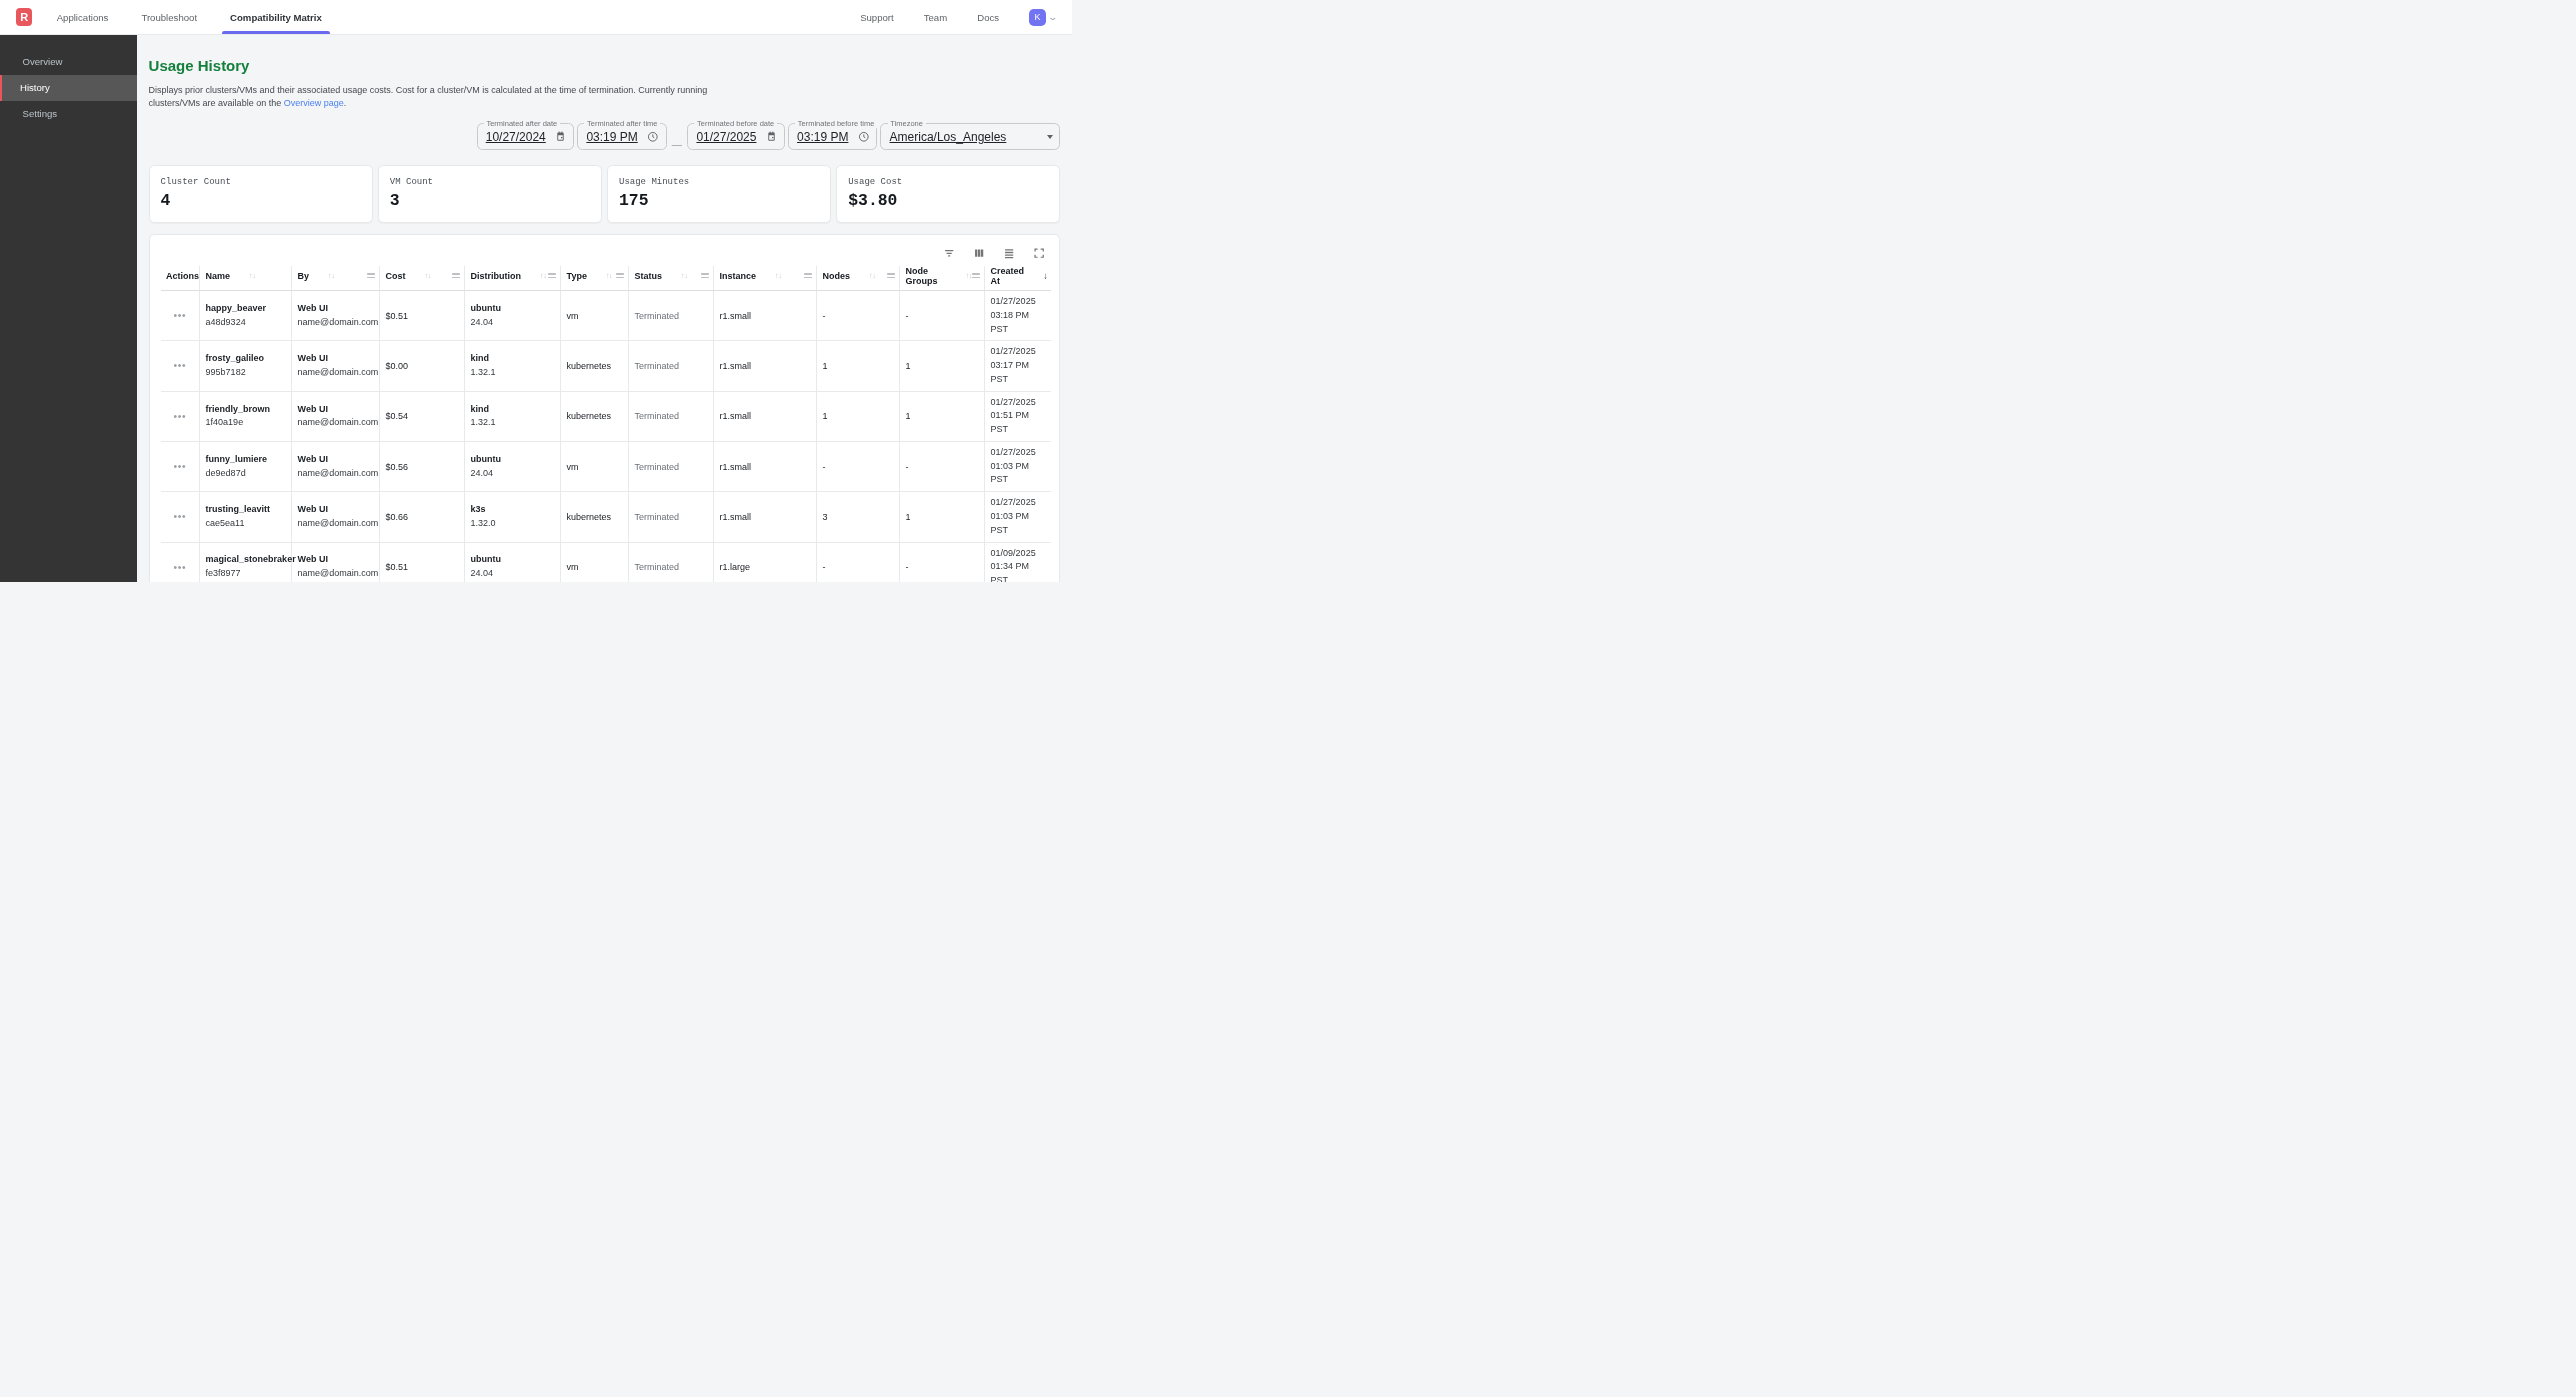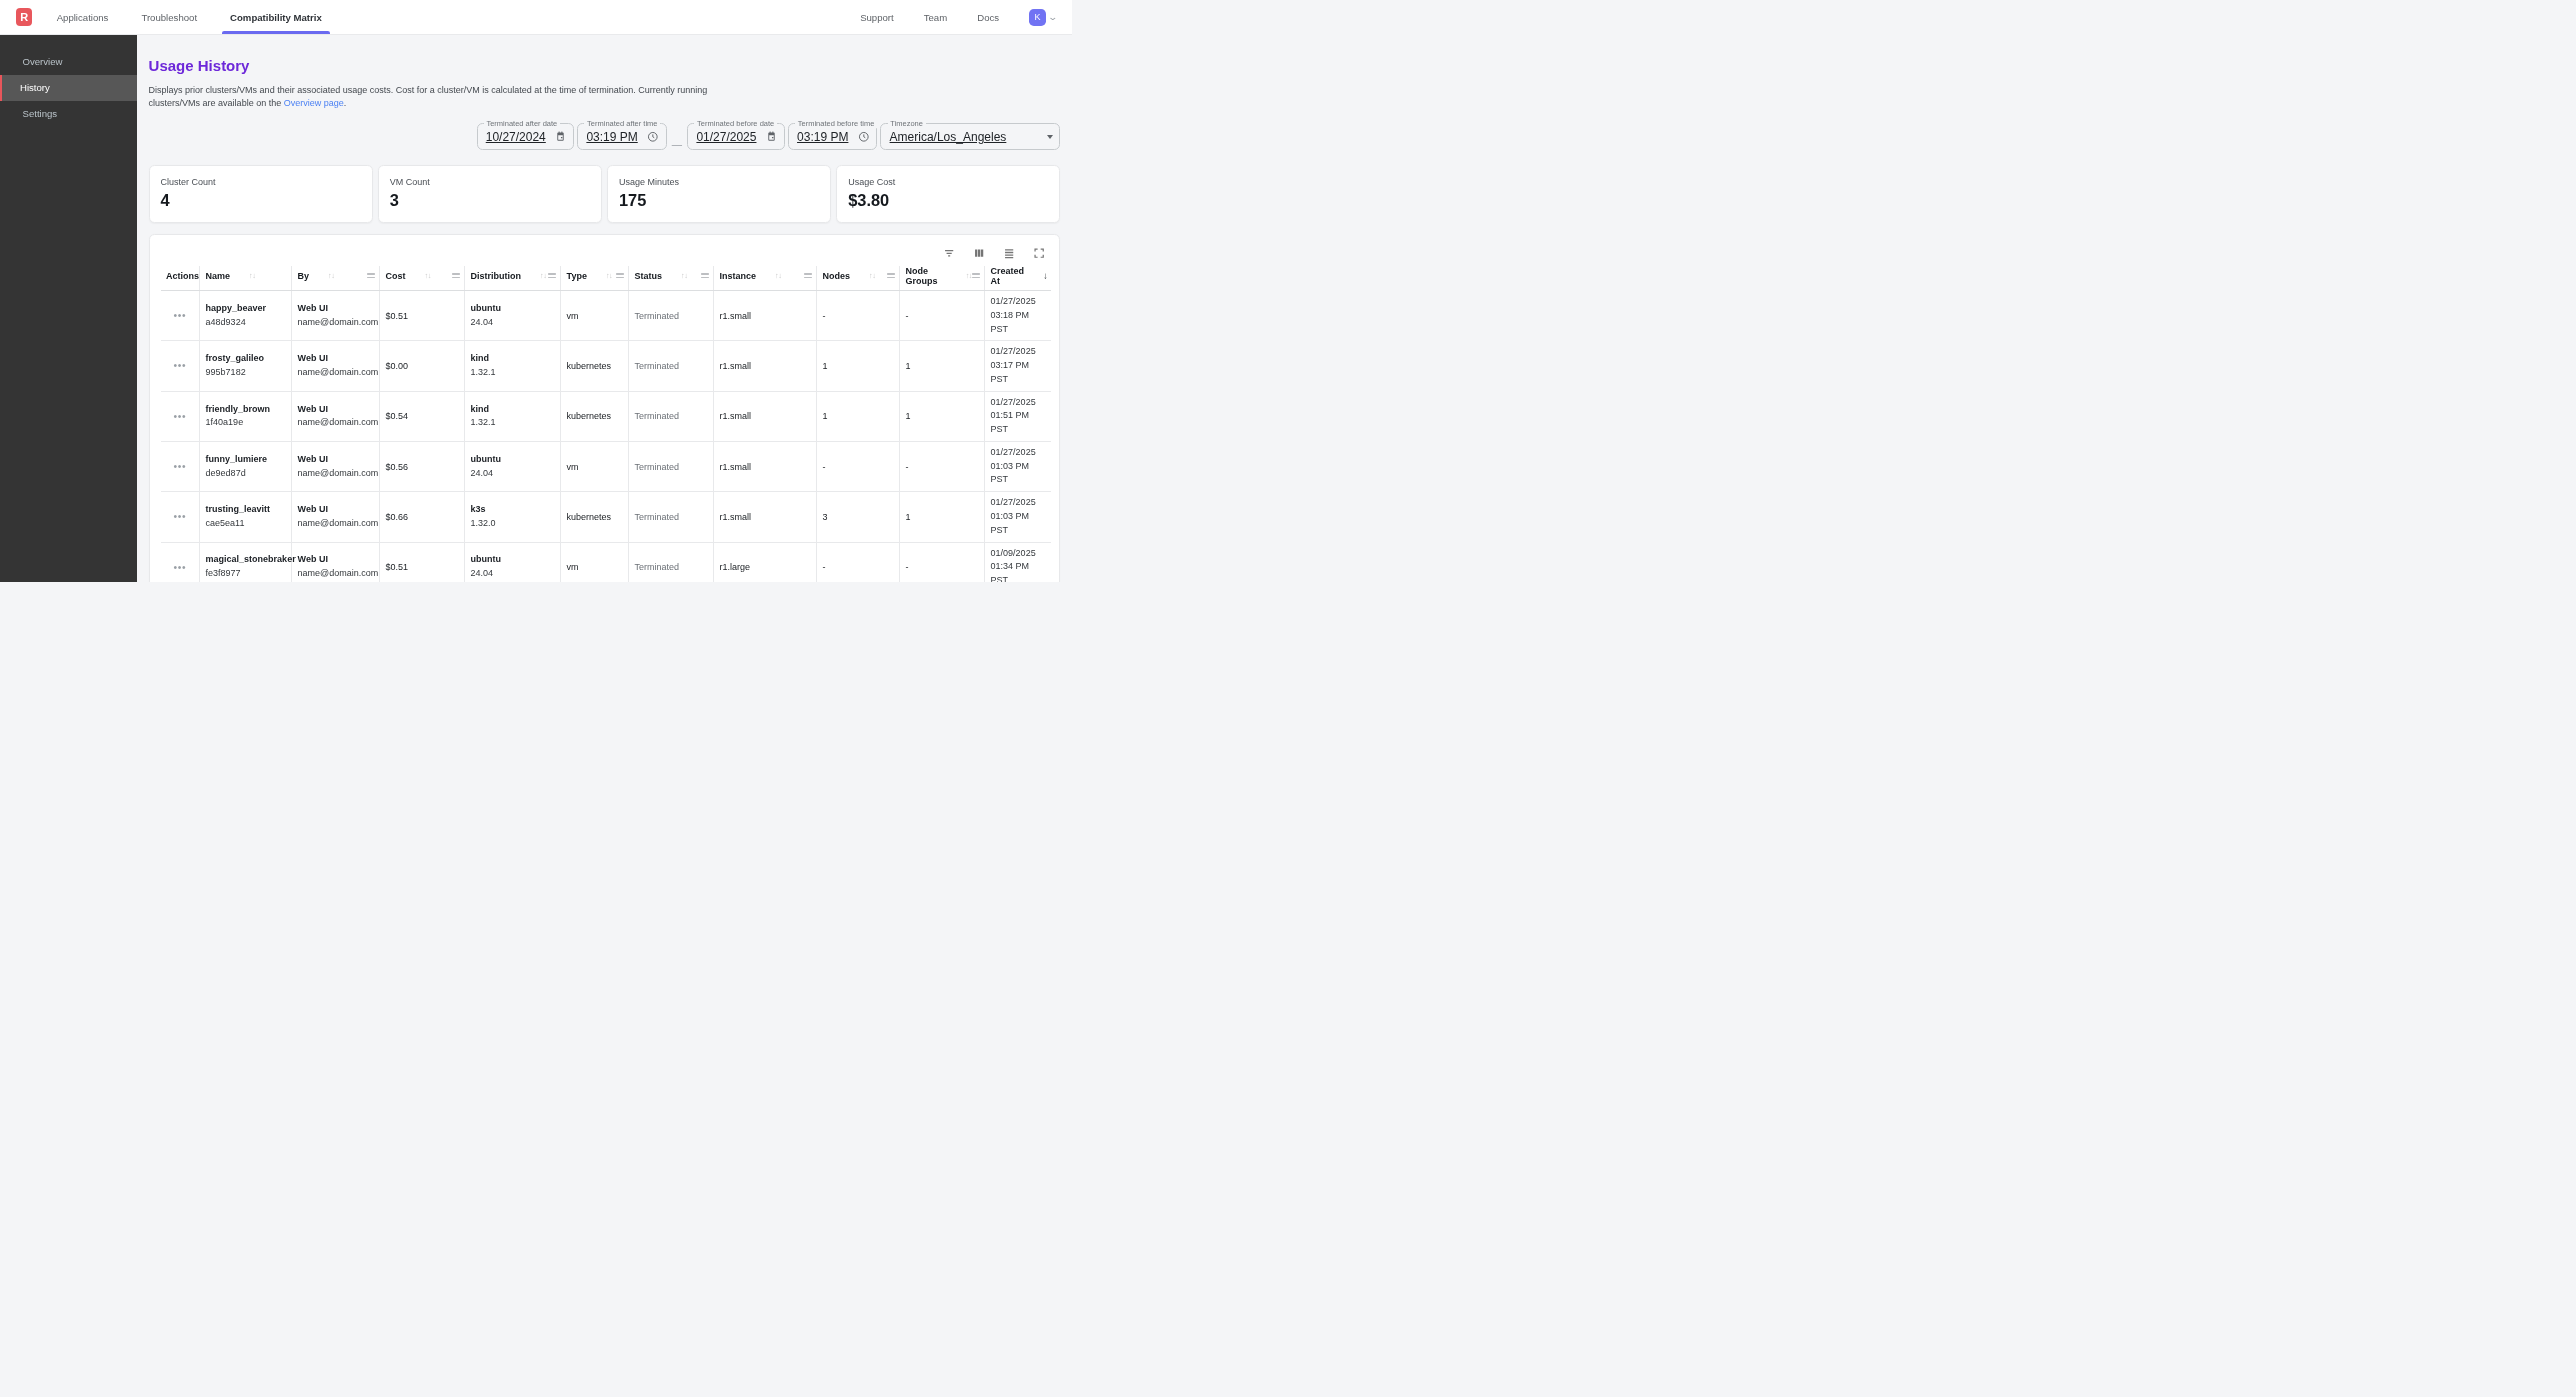"Usage History" .page-title { color: #6d28d9 -> #15803d }
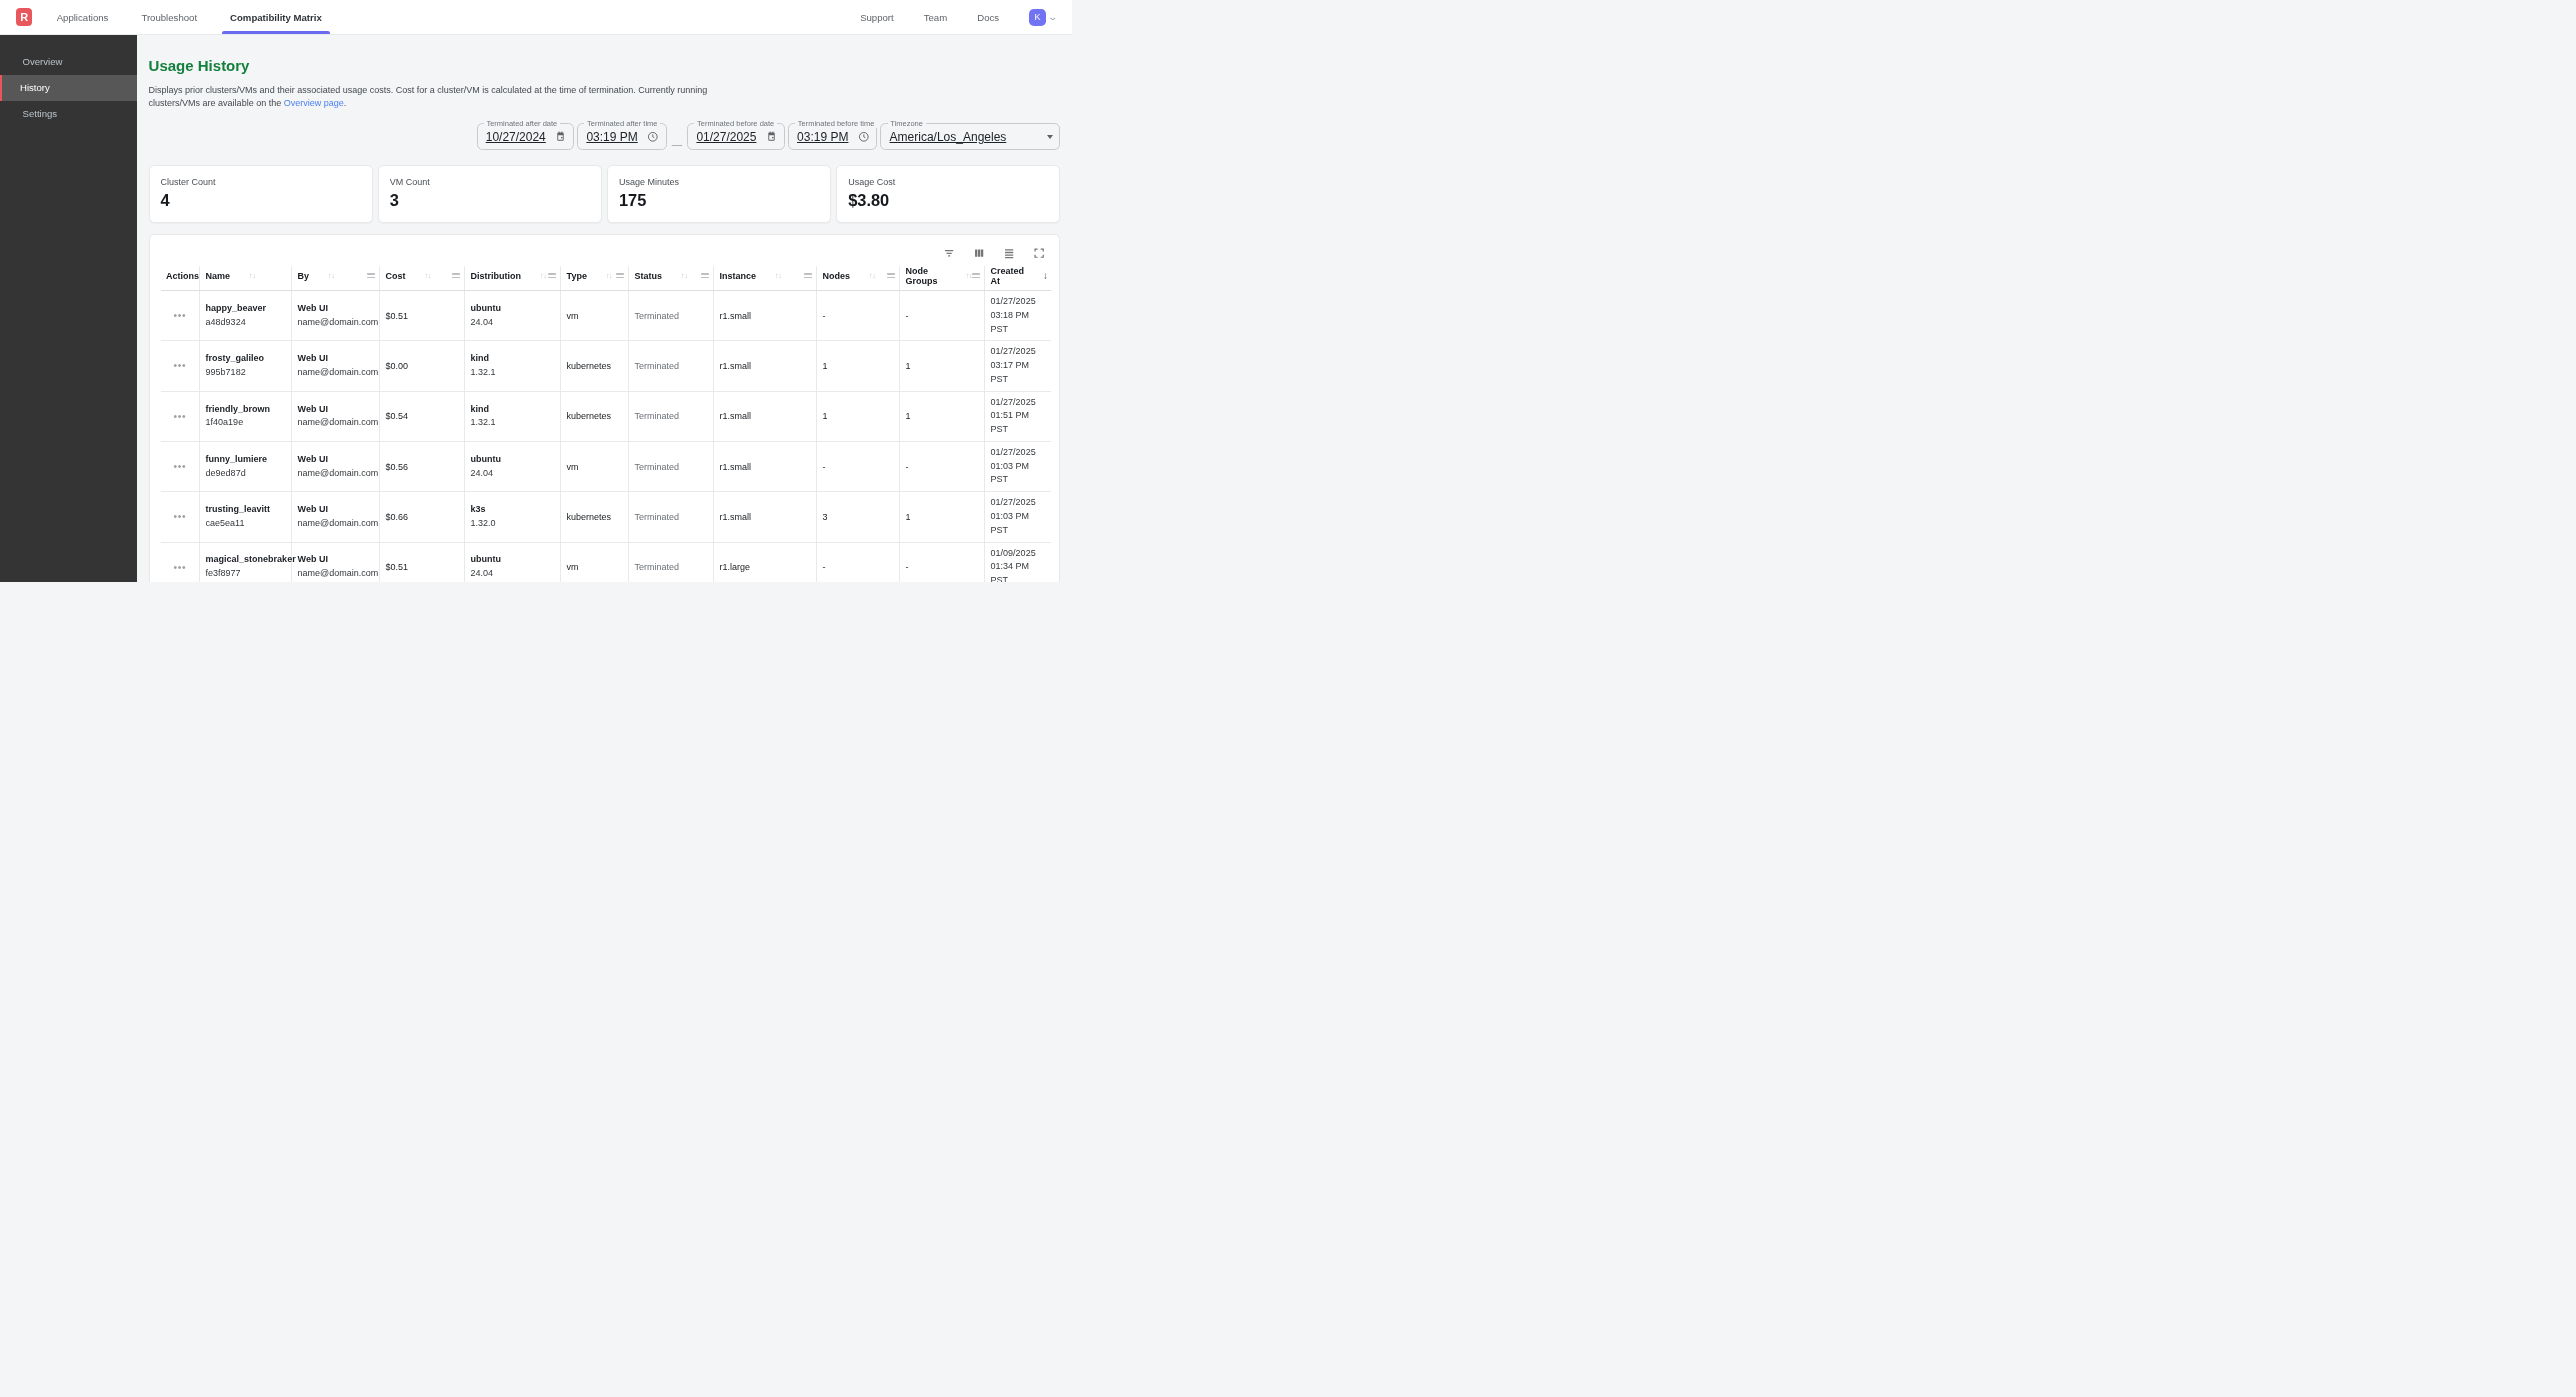"Cluster Count" .stats { font-family: none -> Liberation Mono, monospace }
